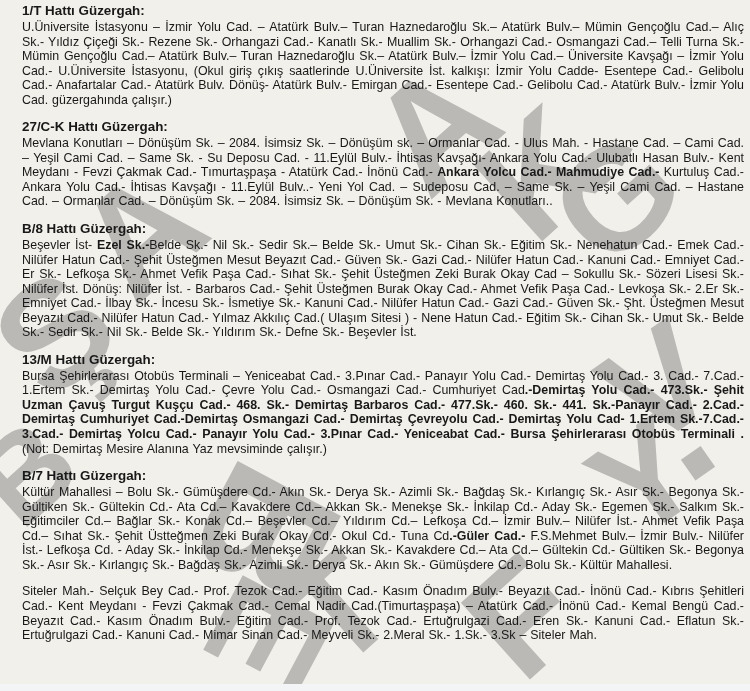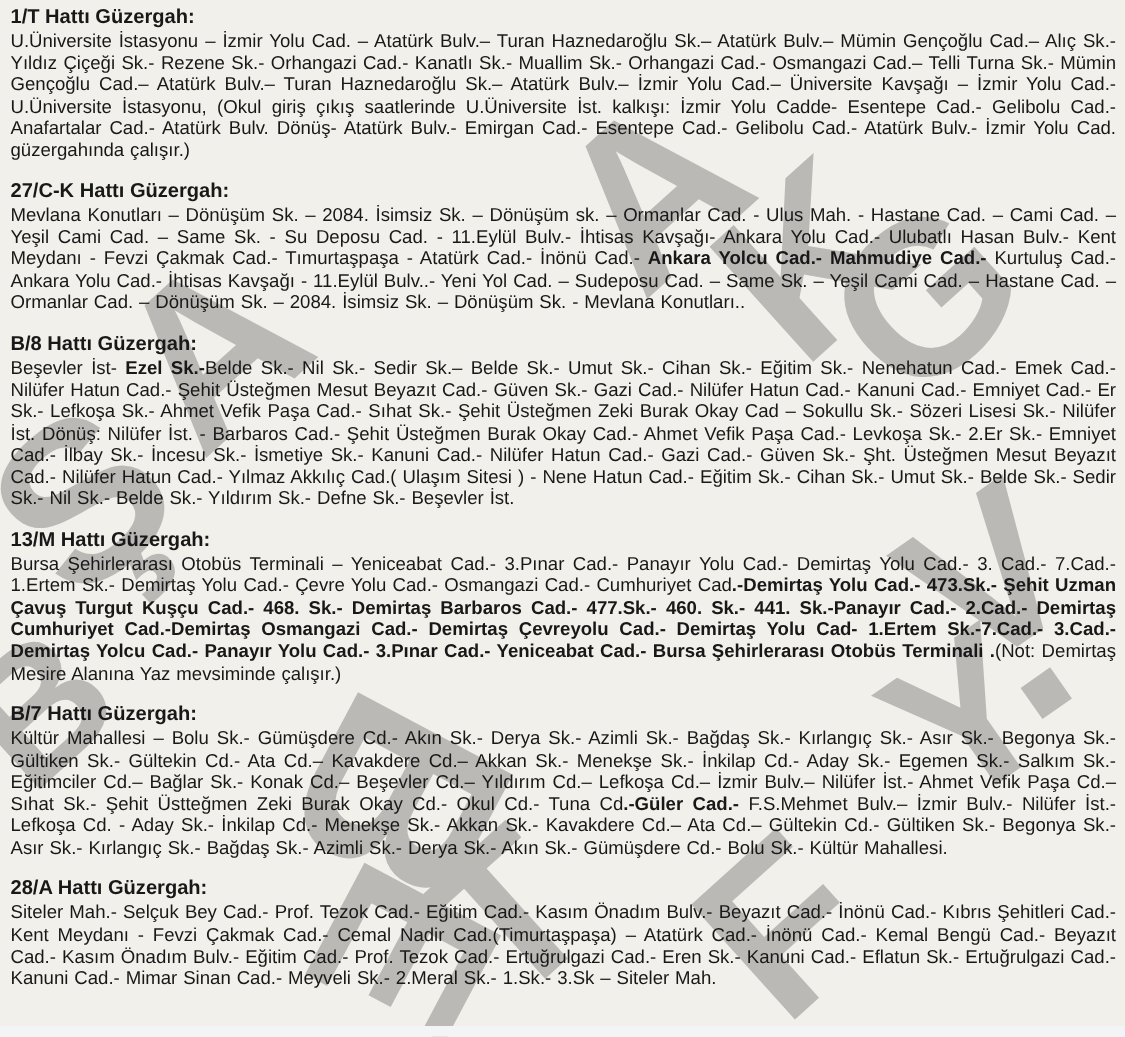"1/T Hattı Güzergah:" .content { padding: 3px 6px 0 7px -> 3px 6px 0 22px }
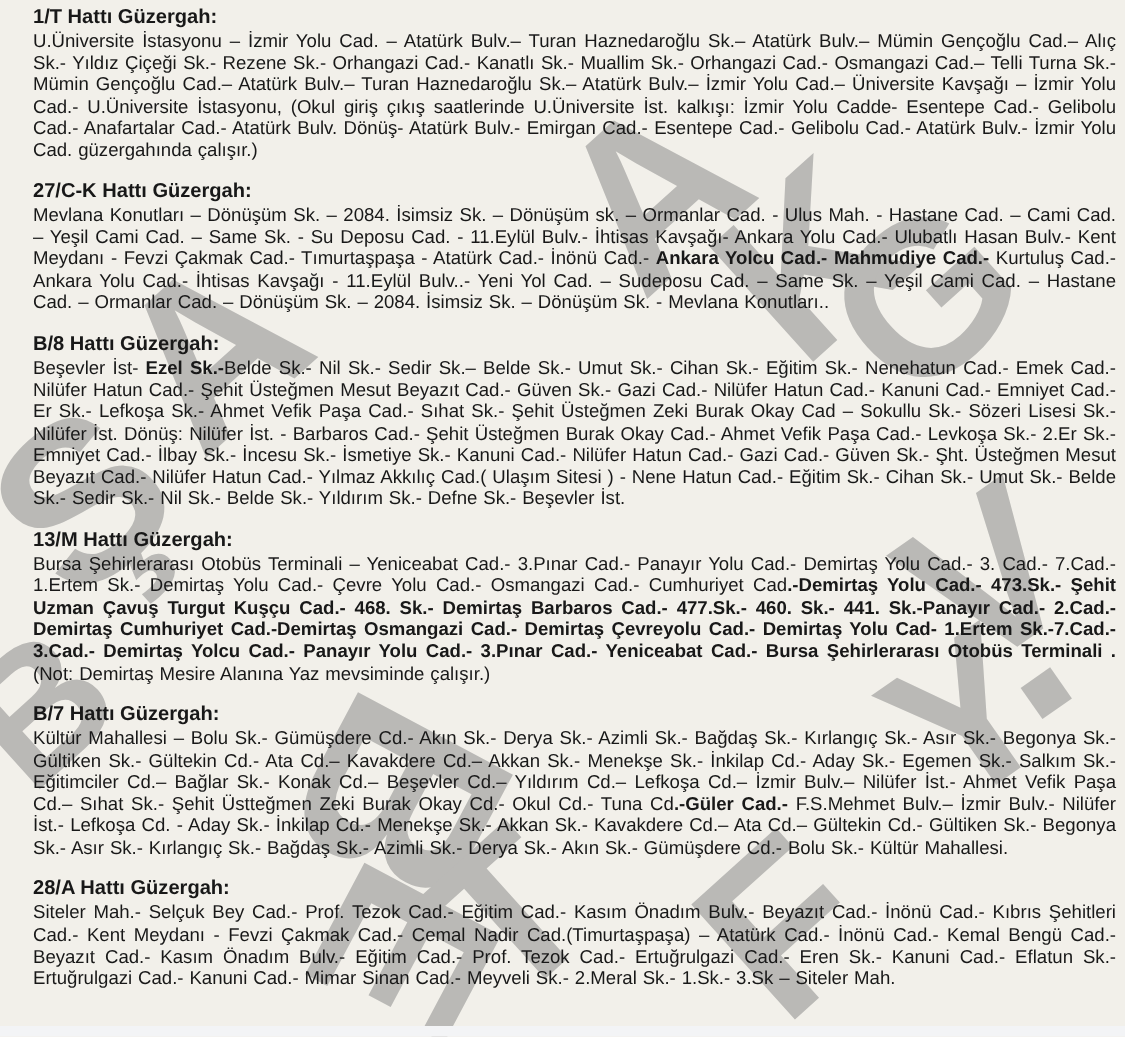"28/A Hattı Güzergah:" h2.route-title { html: <h2>28/A Hattı Güzergah:</h2> -> none }
